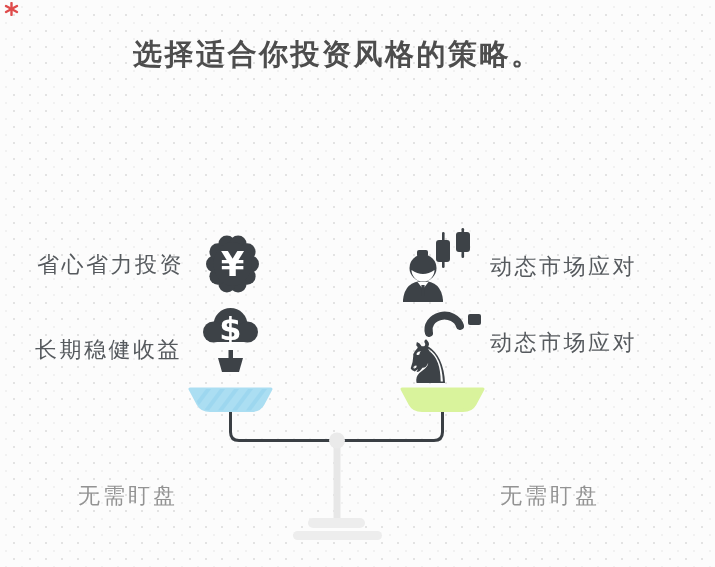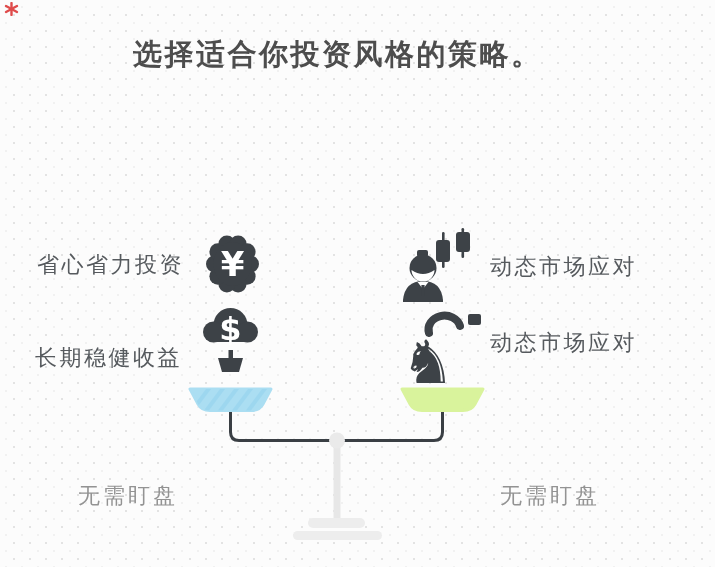"长期稳健收益" div.abs { top: 346px -> 338px }
